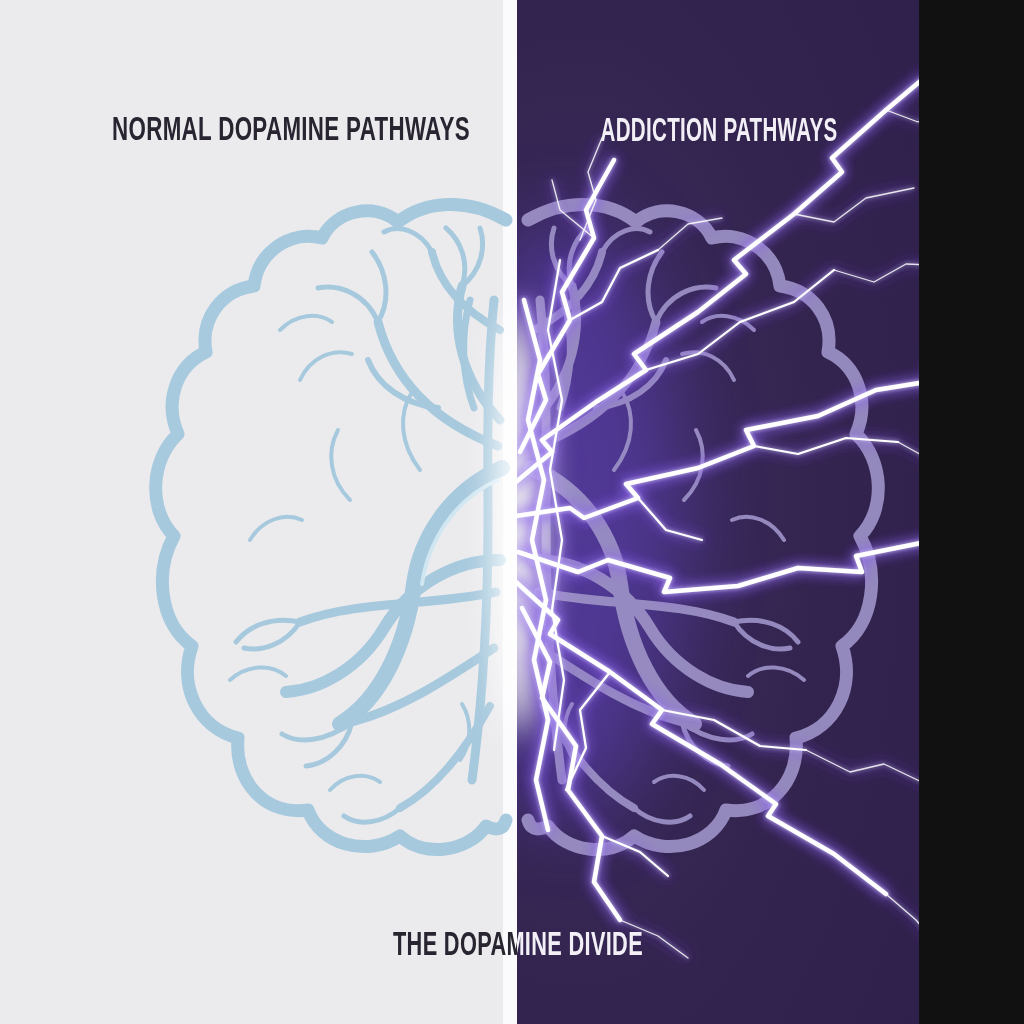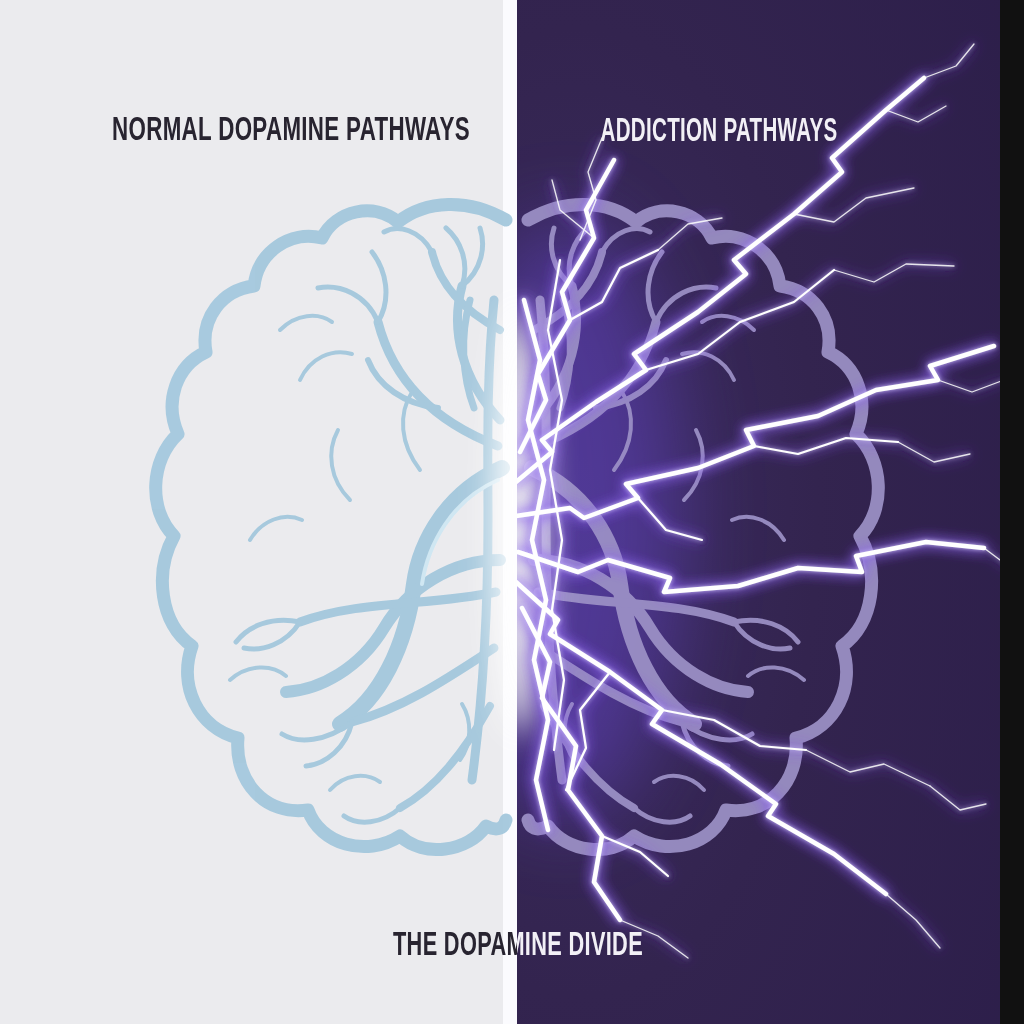"NORMAL DOPAMINE PATHWAYS" .canvas { width: 1000px -> 919px }
